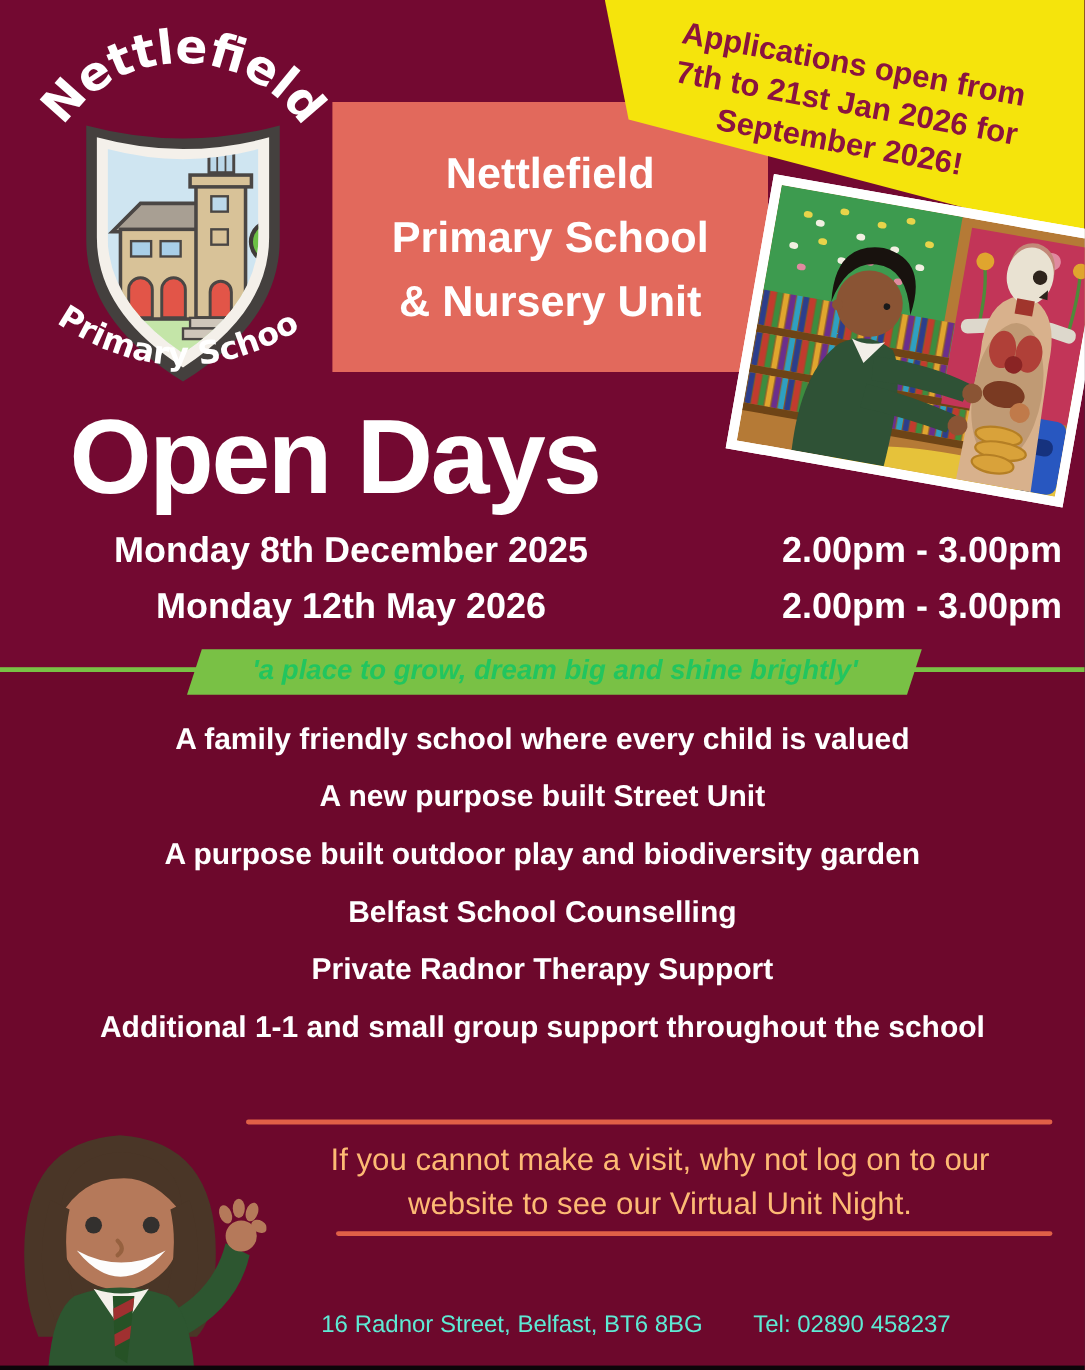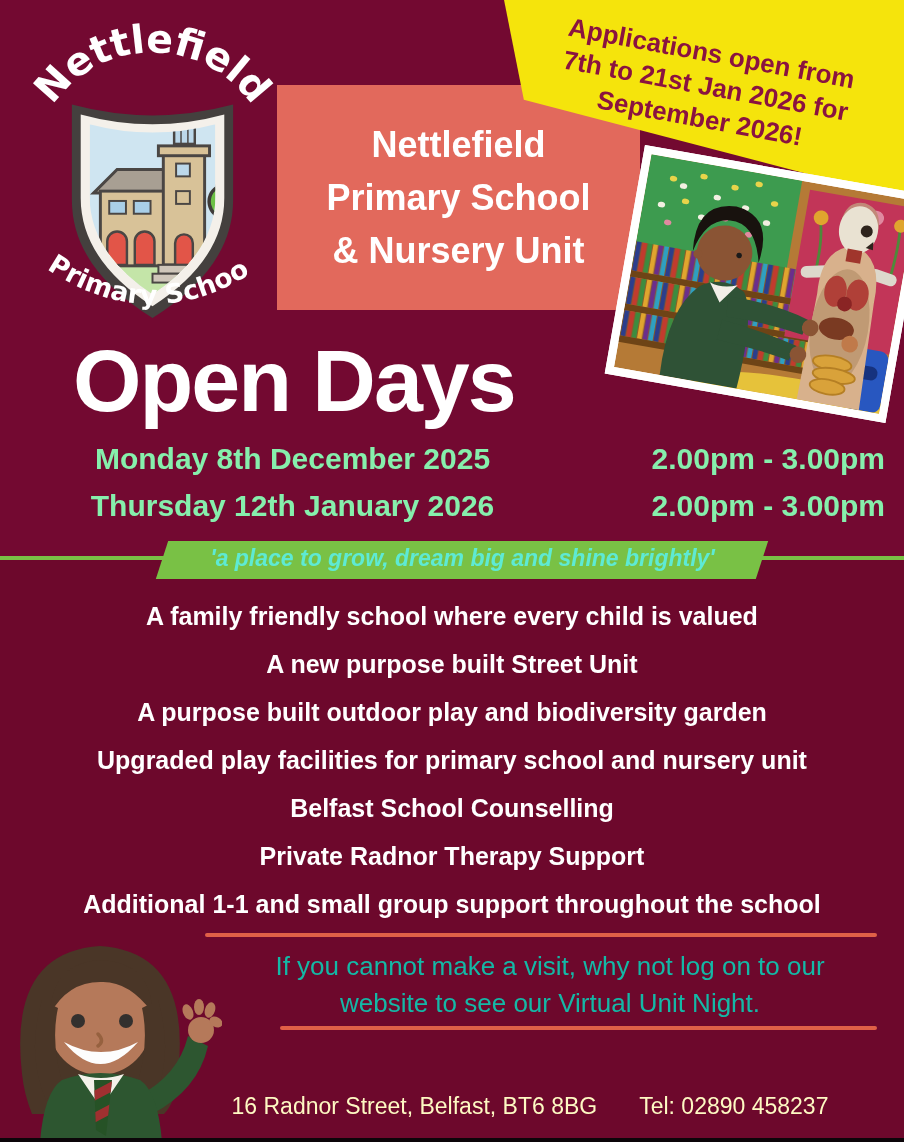"Open Days" .open-days { margin-left: 15px -> none }
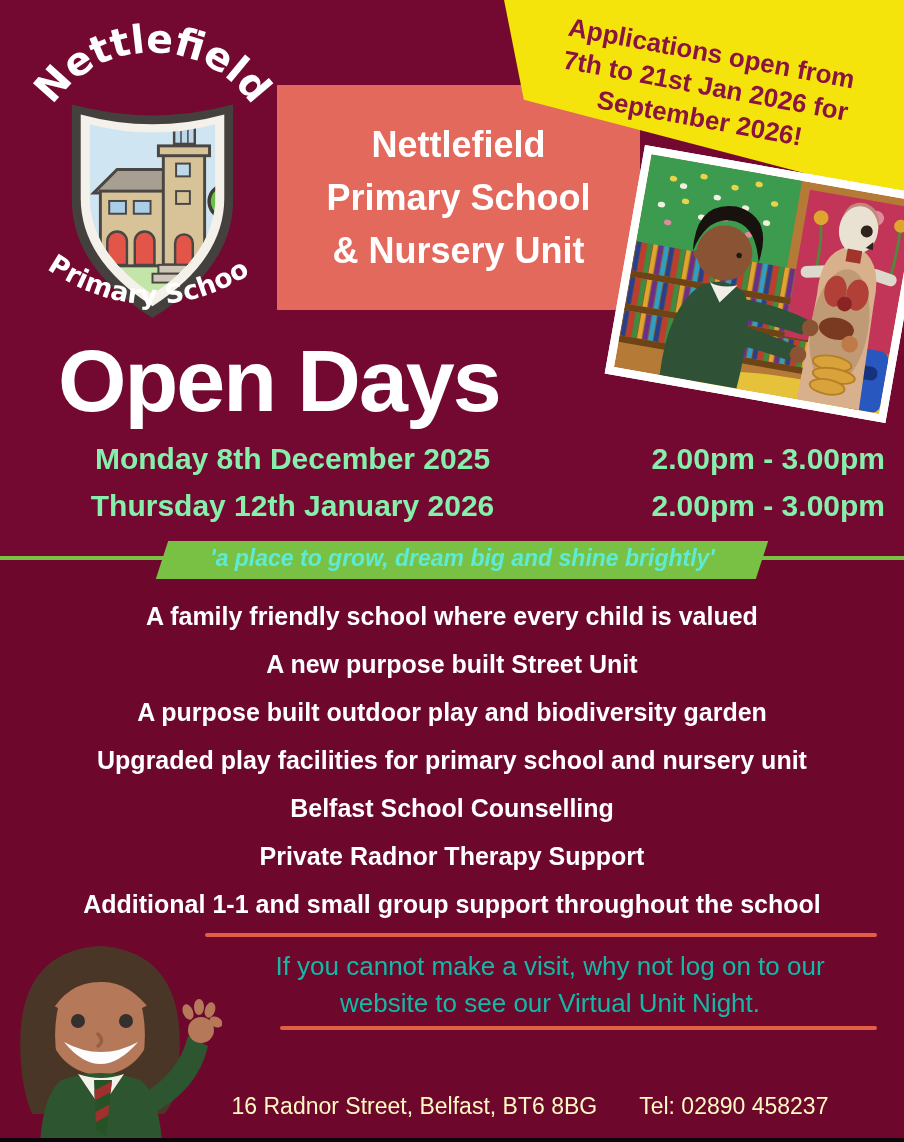"Monday 8th December 2025" .sessions { color: #86efac -> #ffffff }
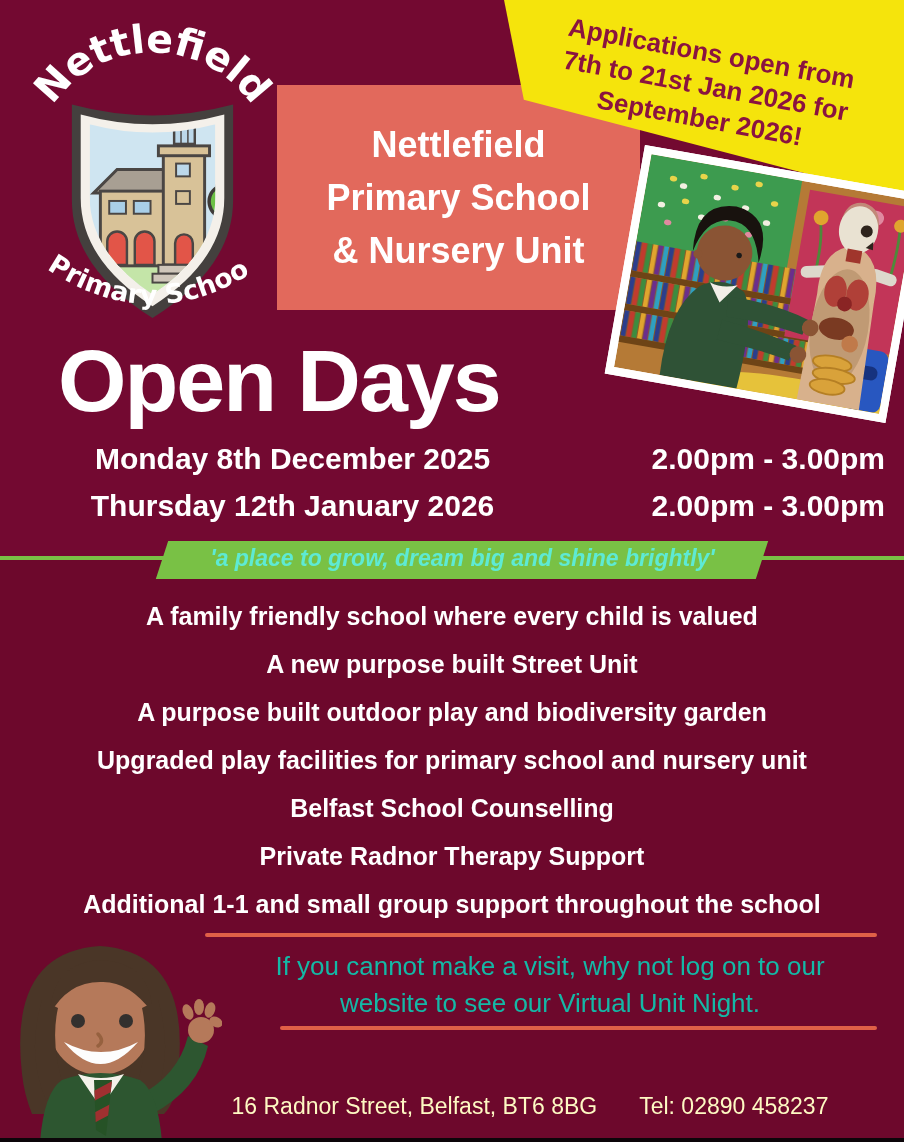"Thursday 12th January 2026" div.date { text: Thursday 12th January -> Monday 12th May }
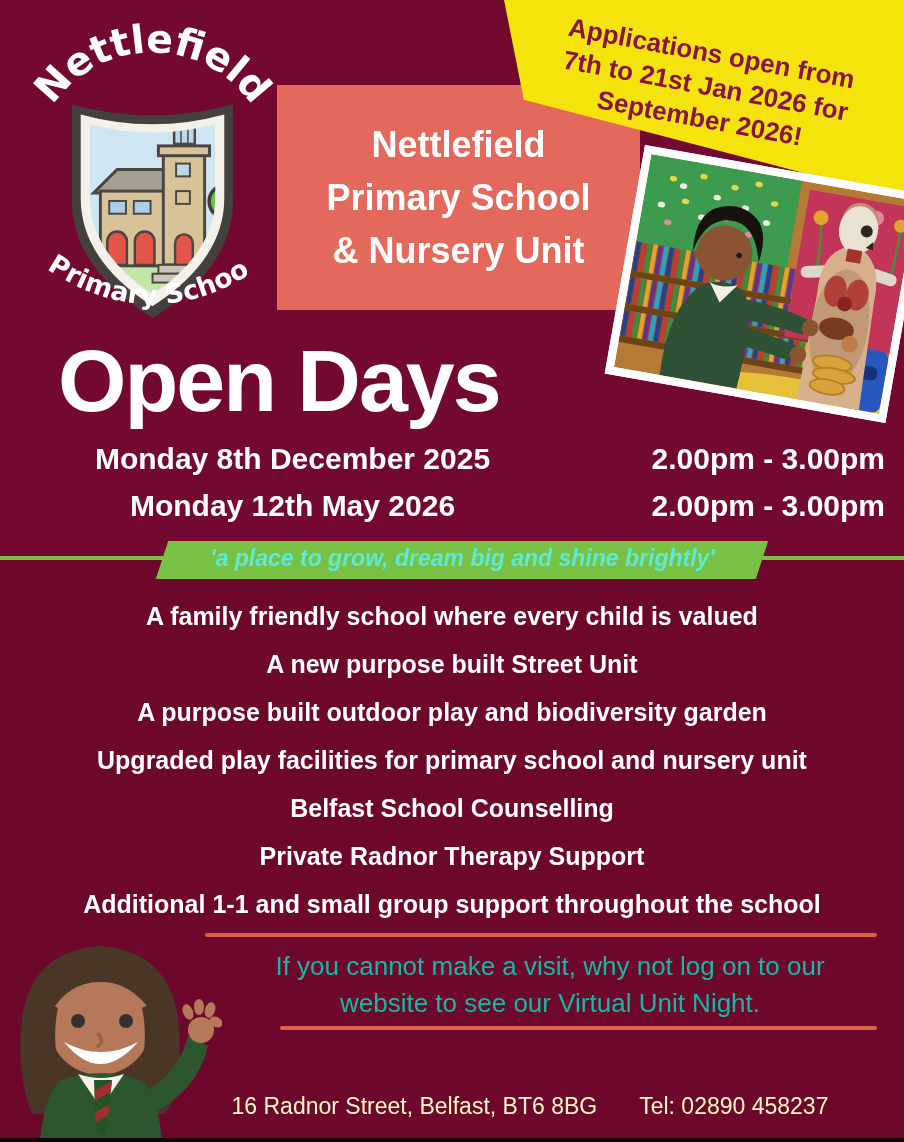"'a place to grow, dream" .motto-text { color: #5eead4 -> #22c55e }
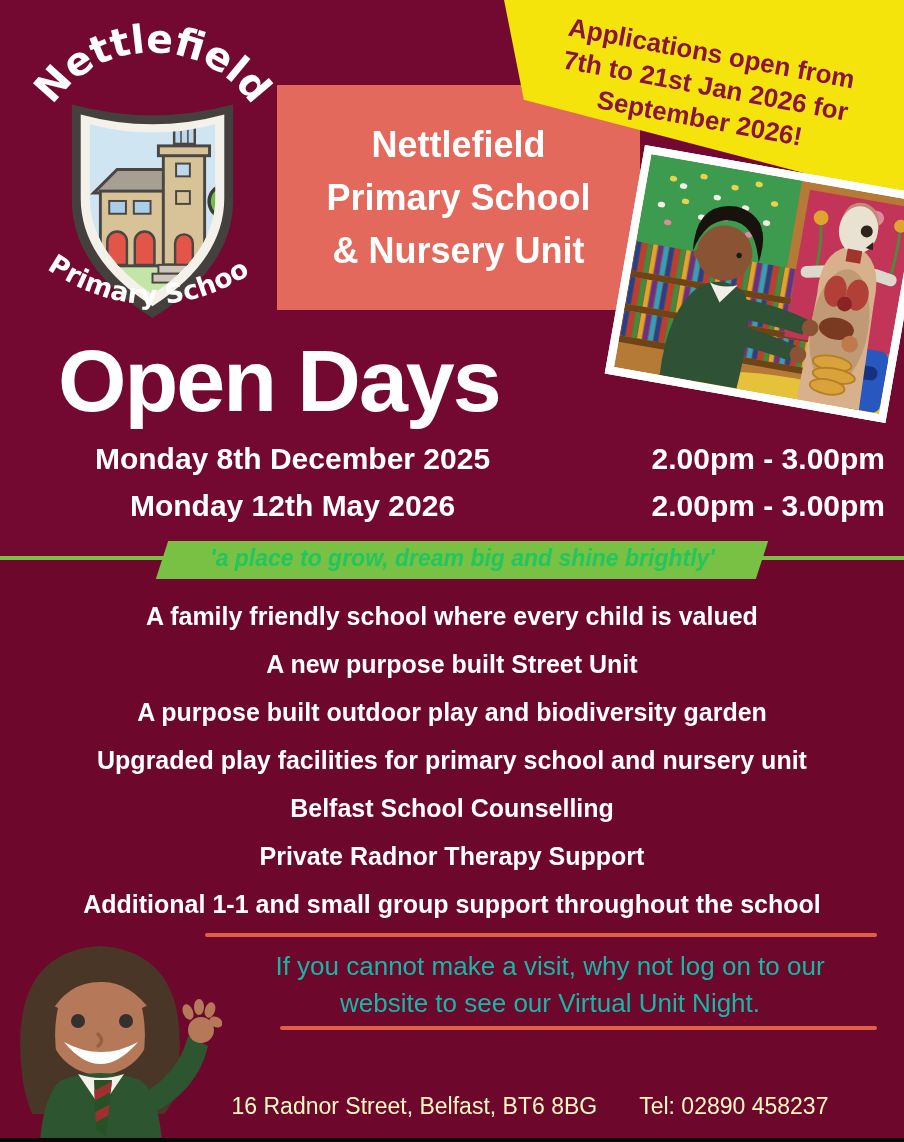"Upgraded play facilities for primary" div { html: <div>Upgraded play facilities for primary school and nursery unit</div> -> none }
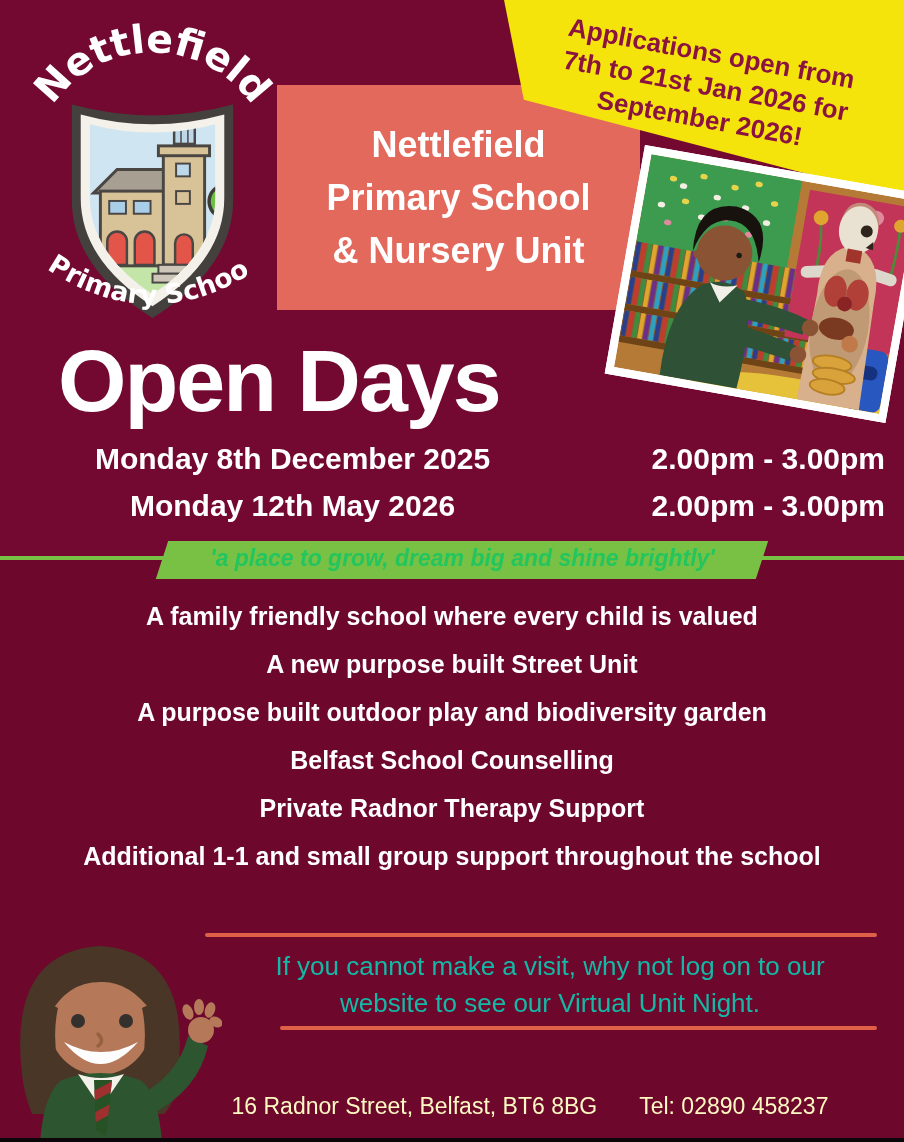"If you cannot make a" .visit-note { color: #14b8a6 -> #fdba74 }
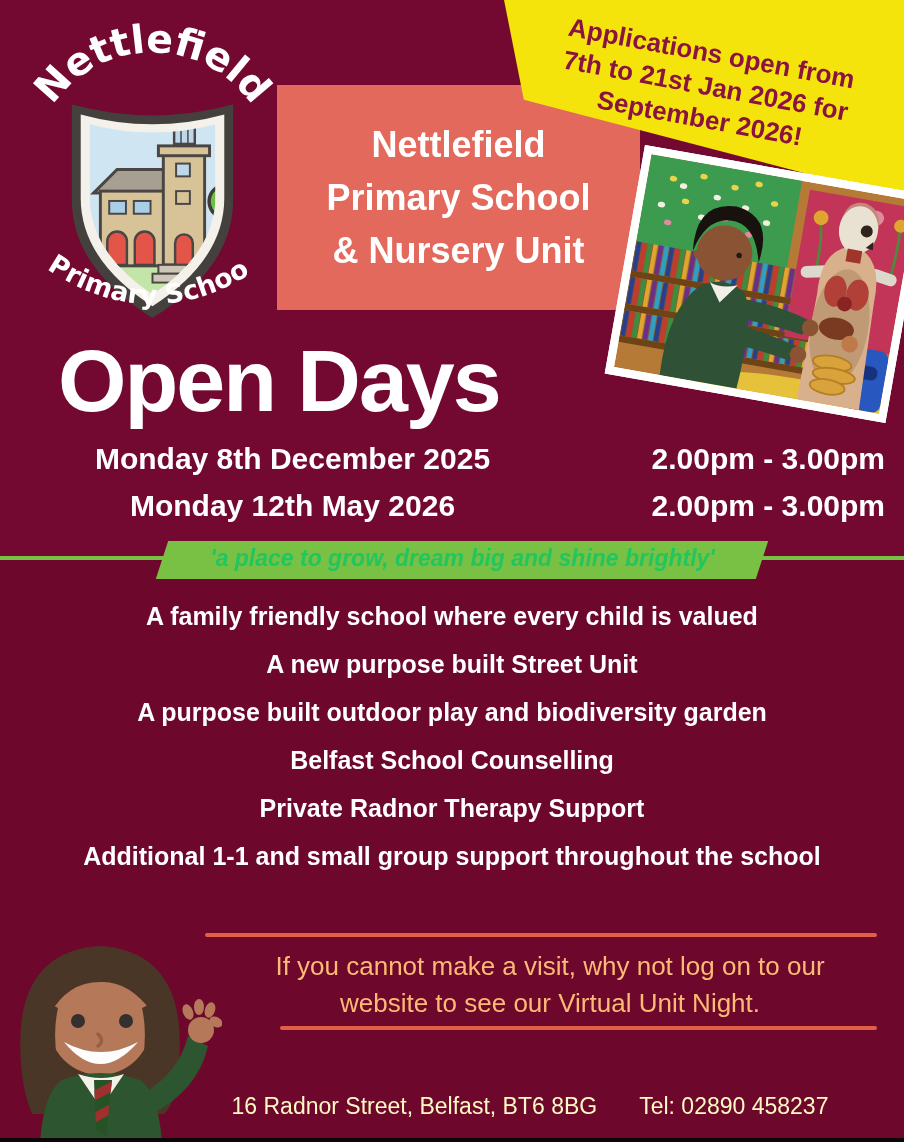"16 Radnor Street, Belfast, BT6" .address-row { color: #fef9c3 -> #5eead4; font-size: 23px -> 20px }
